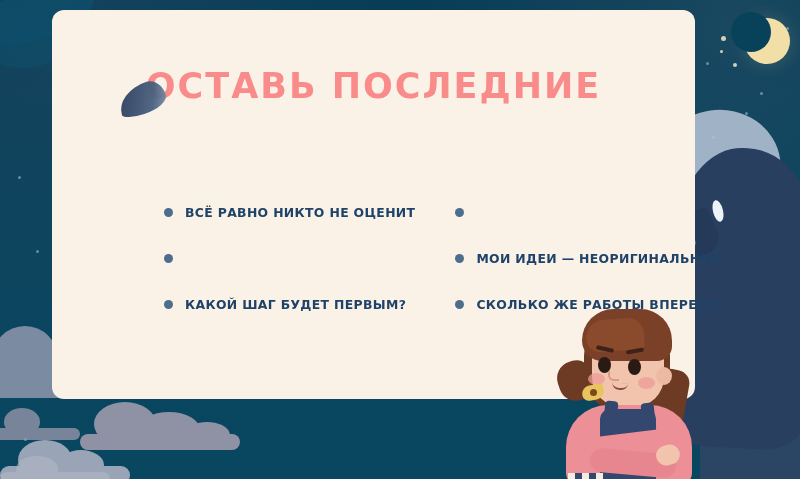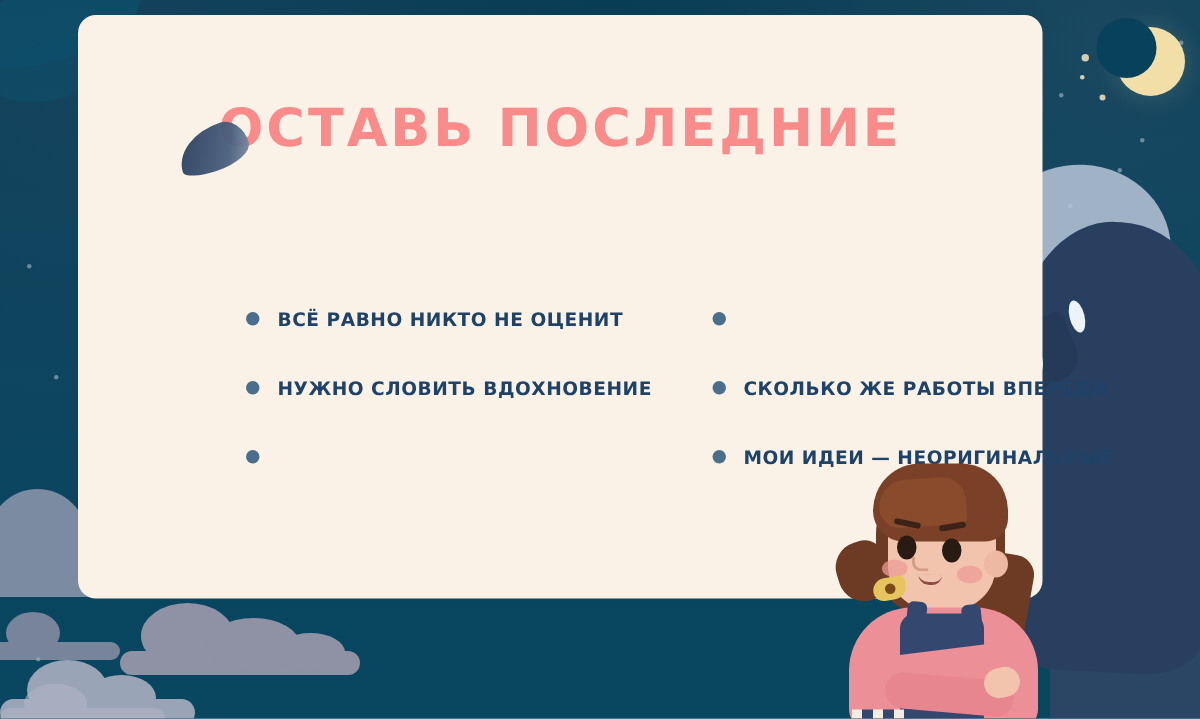"НУЖНО СЛОВИТЬ ВДОХНОВЕНИЕ" span.li-text { html: <span>Нужно словить вдохновение</span> -> none }
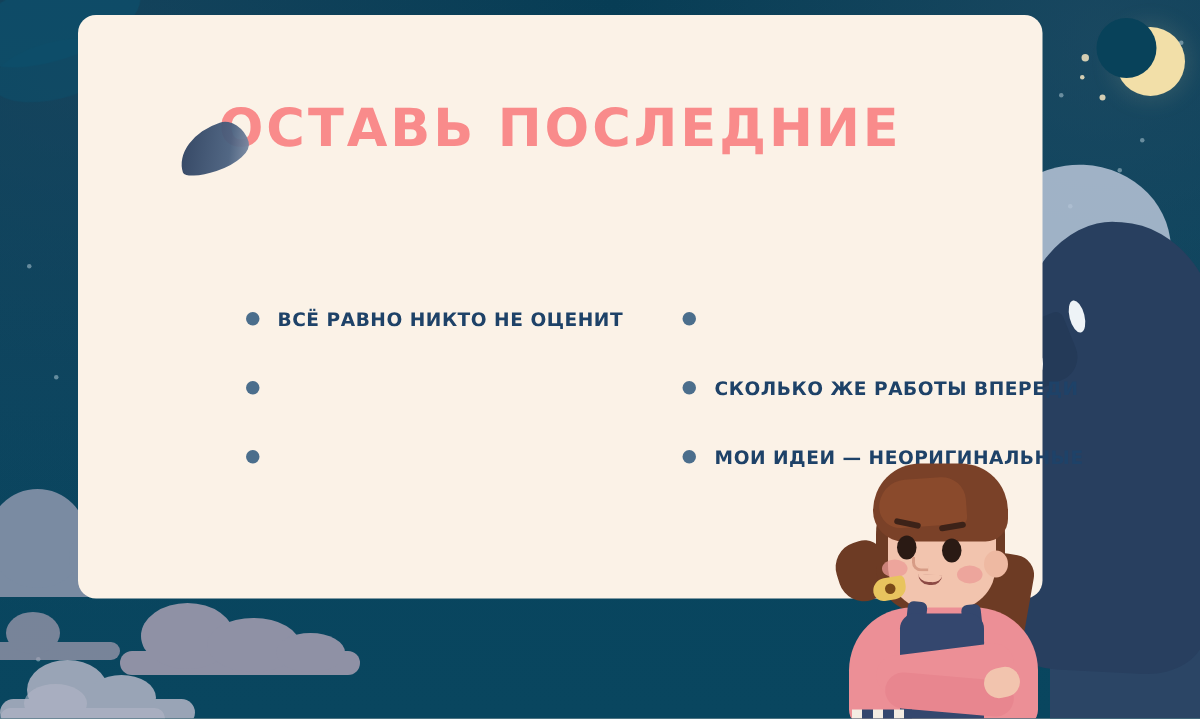"КАКОЙ ШАГ БУДЕТ ПЕРВЫМ?" span.li-text { html: none -> <span>Какой шаг будет первым?</span> }
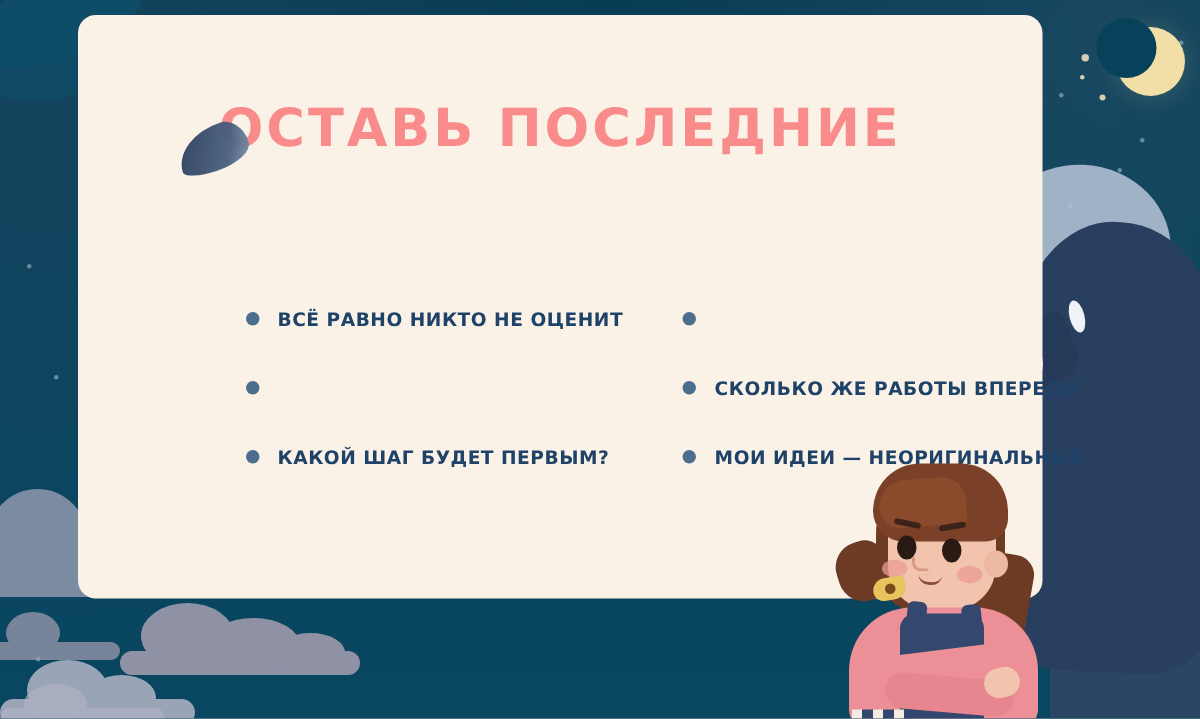"СКОЛЬКО ЖЕ РАБОТЫ ВПЕРЕДИ" div.li { order: before "МОИ ИДЕИ — НЕОРИГИНАЛЬНЫЕ" -> after "МОИ ИДЕИ — НЕОРИГИНАЛЬНЫЕ" }
